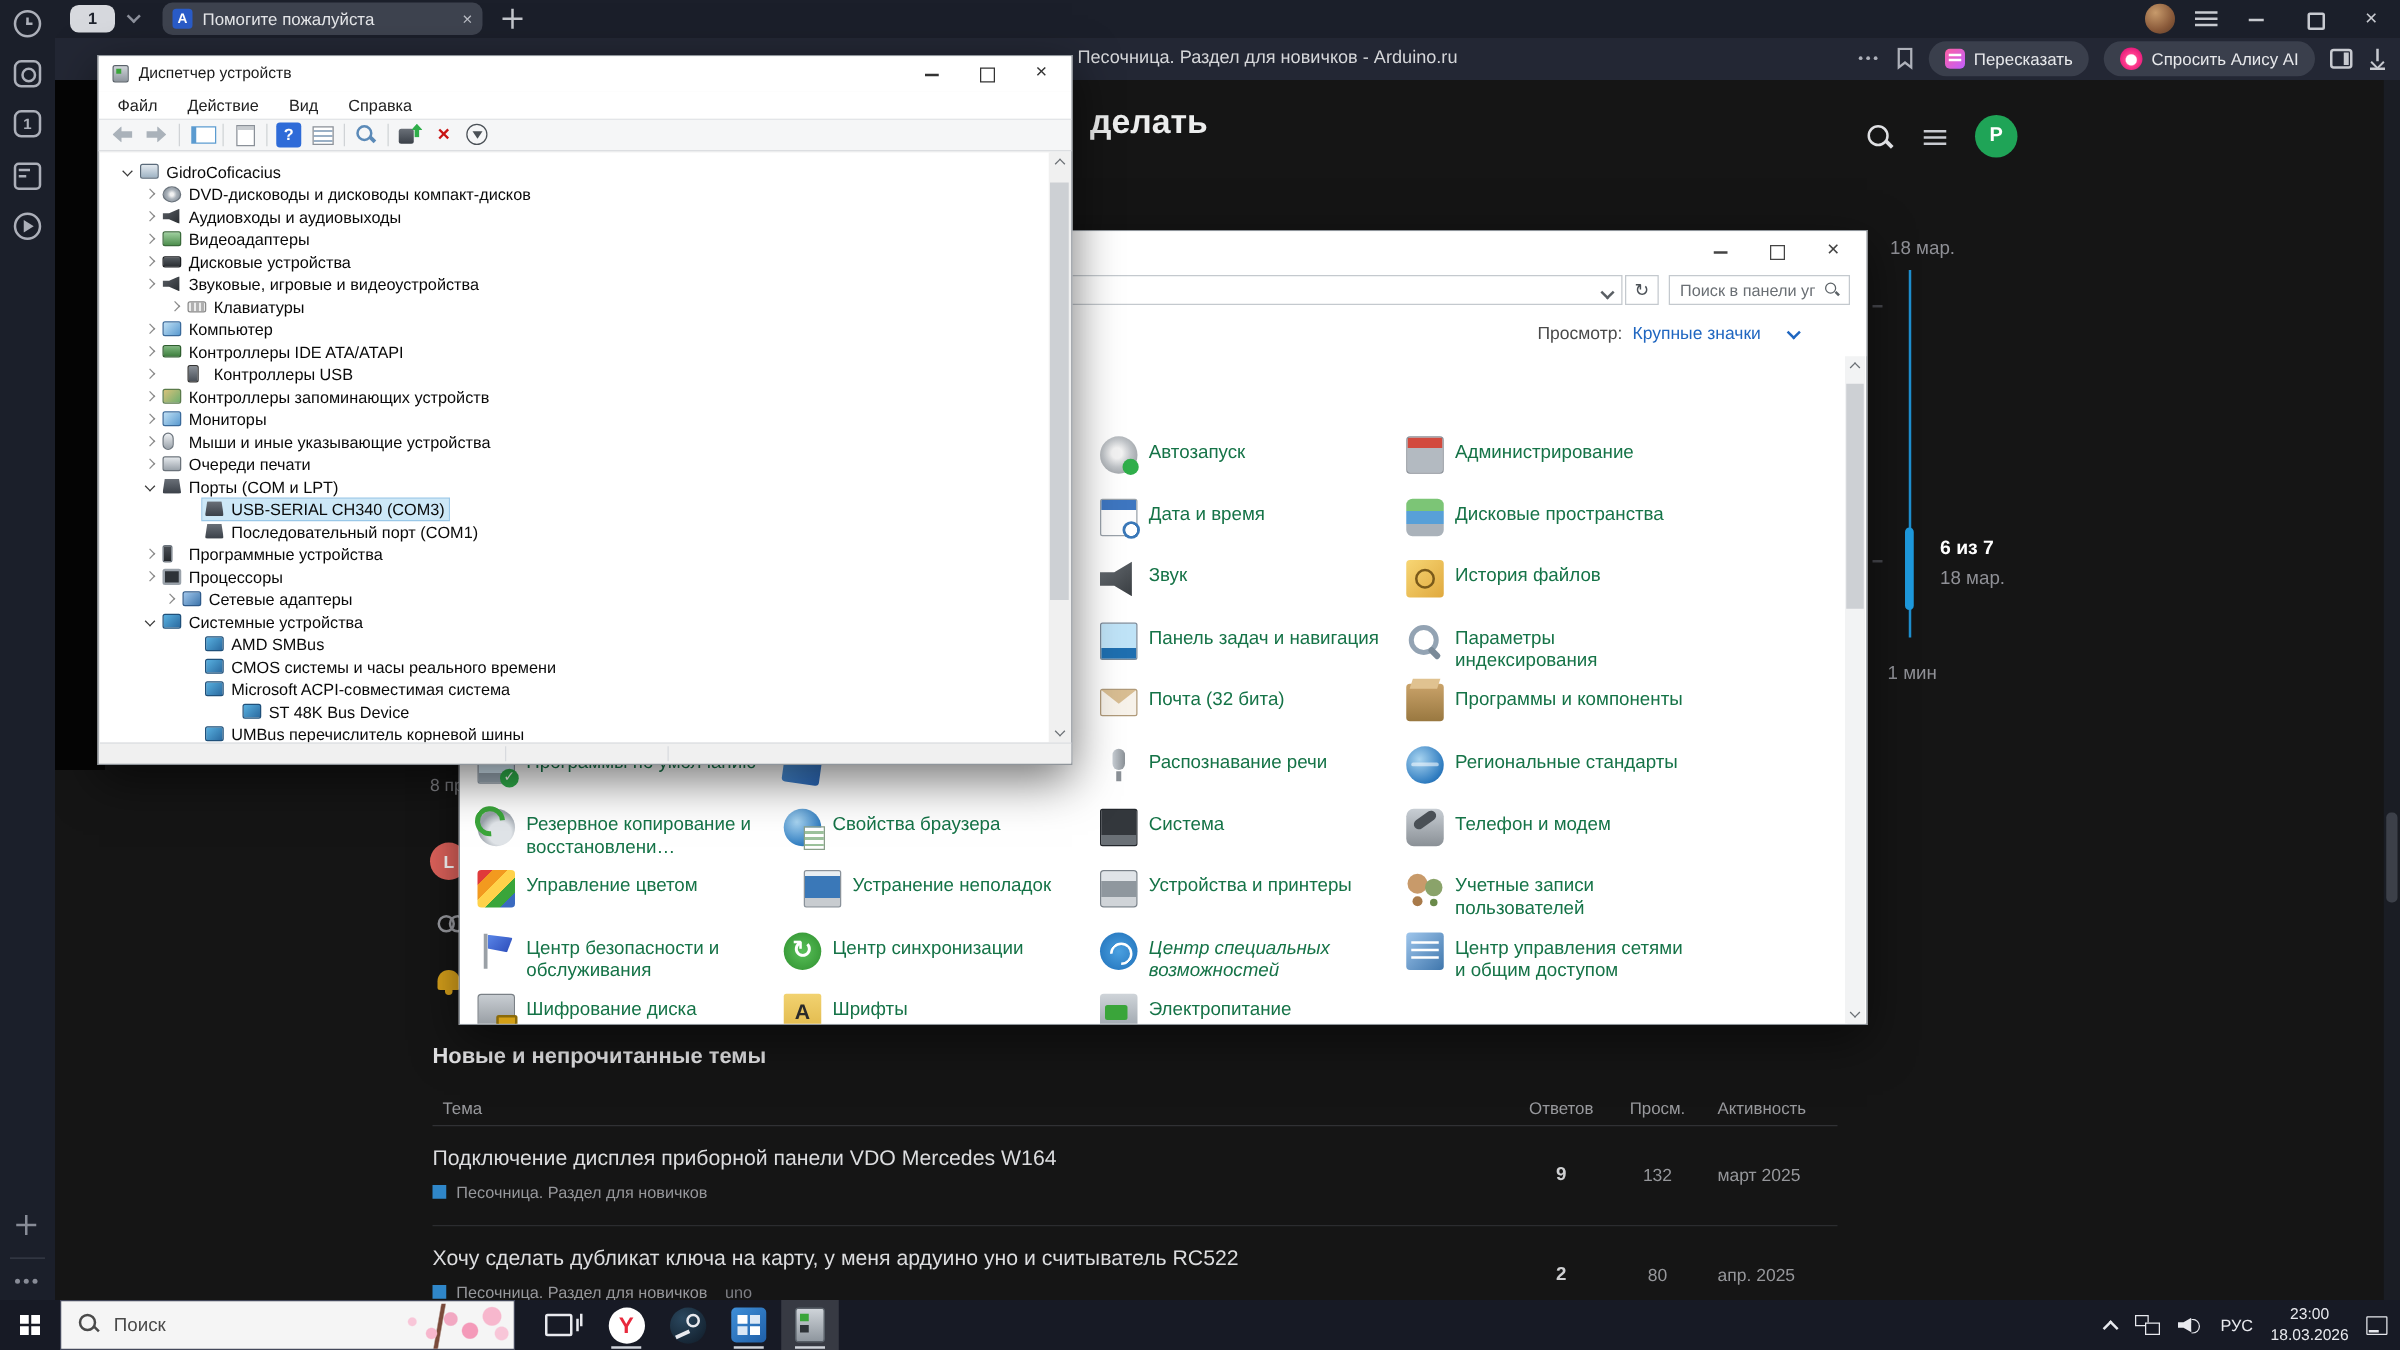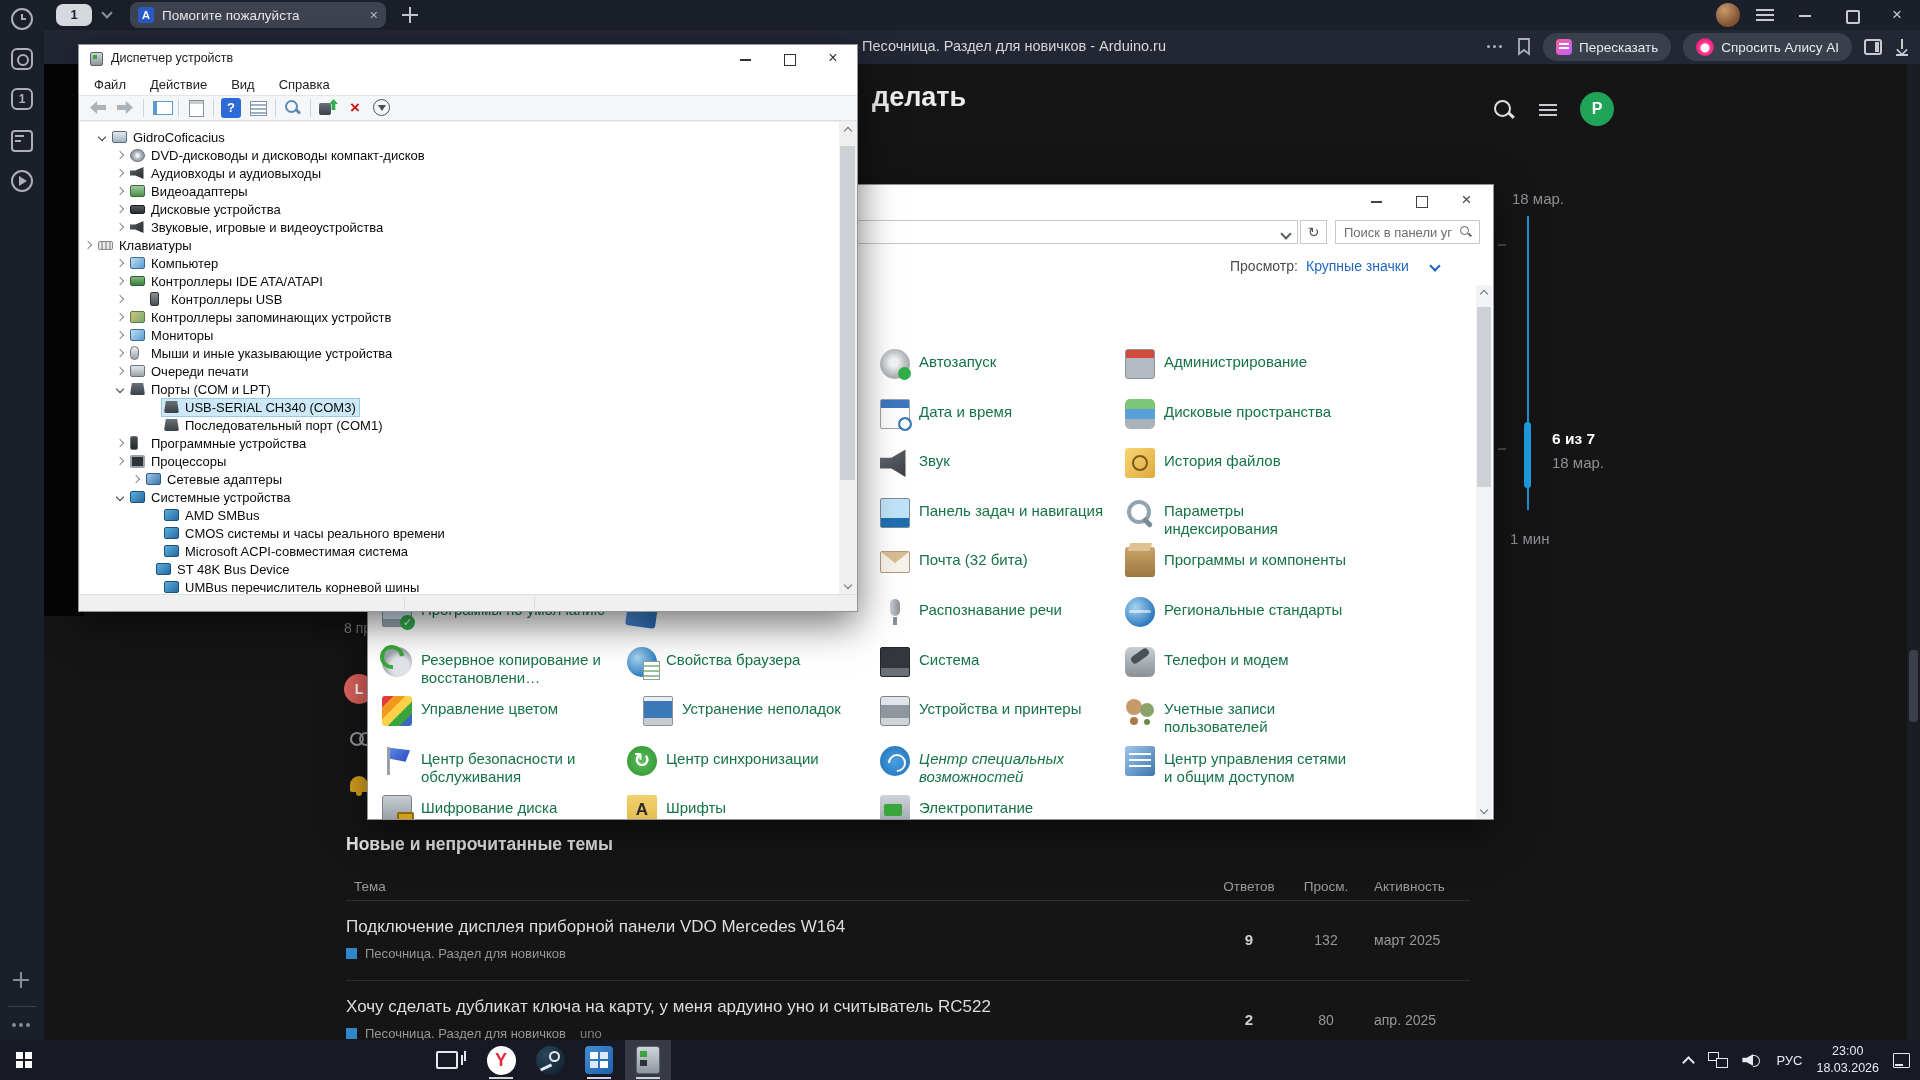"Клавиатуры" div.tree-row { margin-left: none -> 20px; padding-left: none -> 32px }
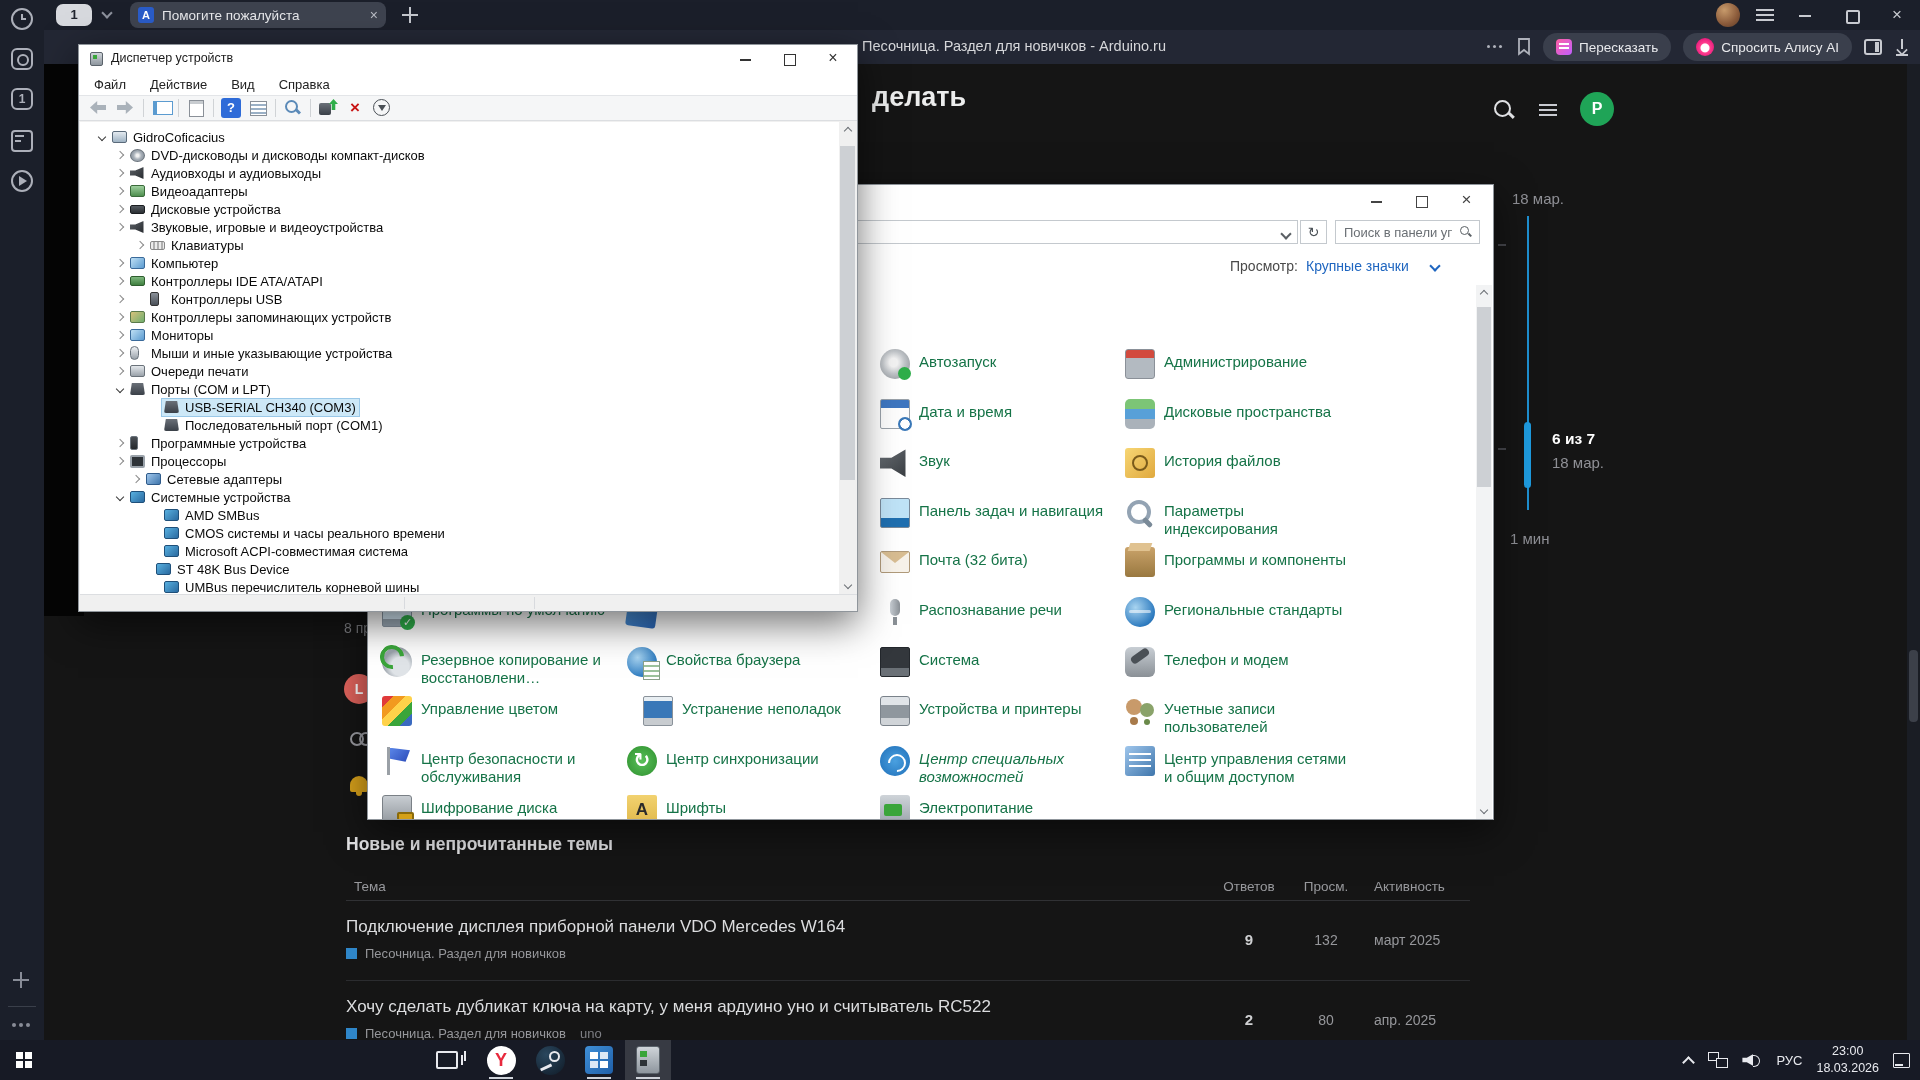"ST 48K Bus Device" div.tree-row { padding-left: 58px -> 96px }
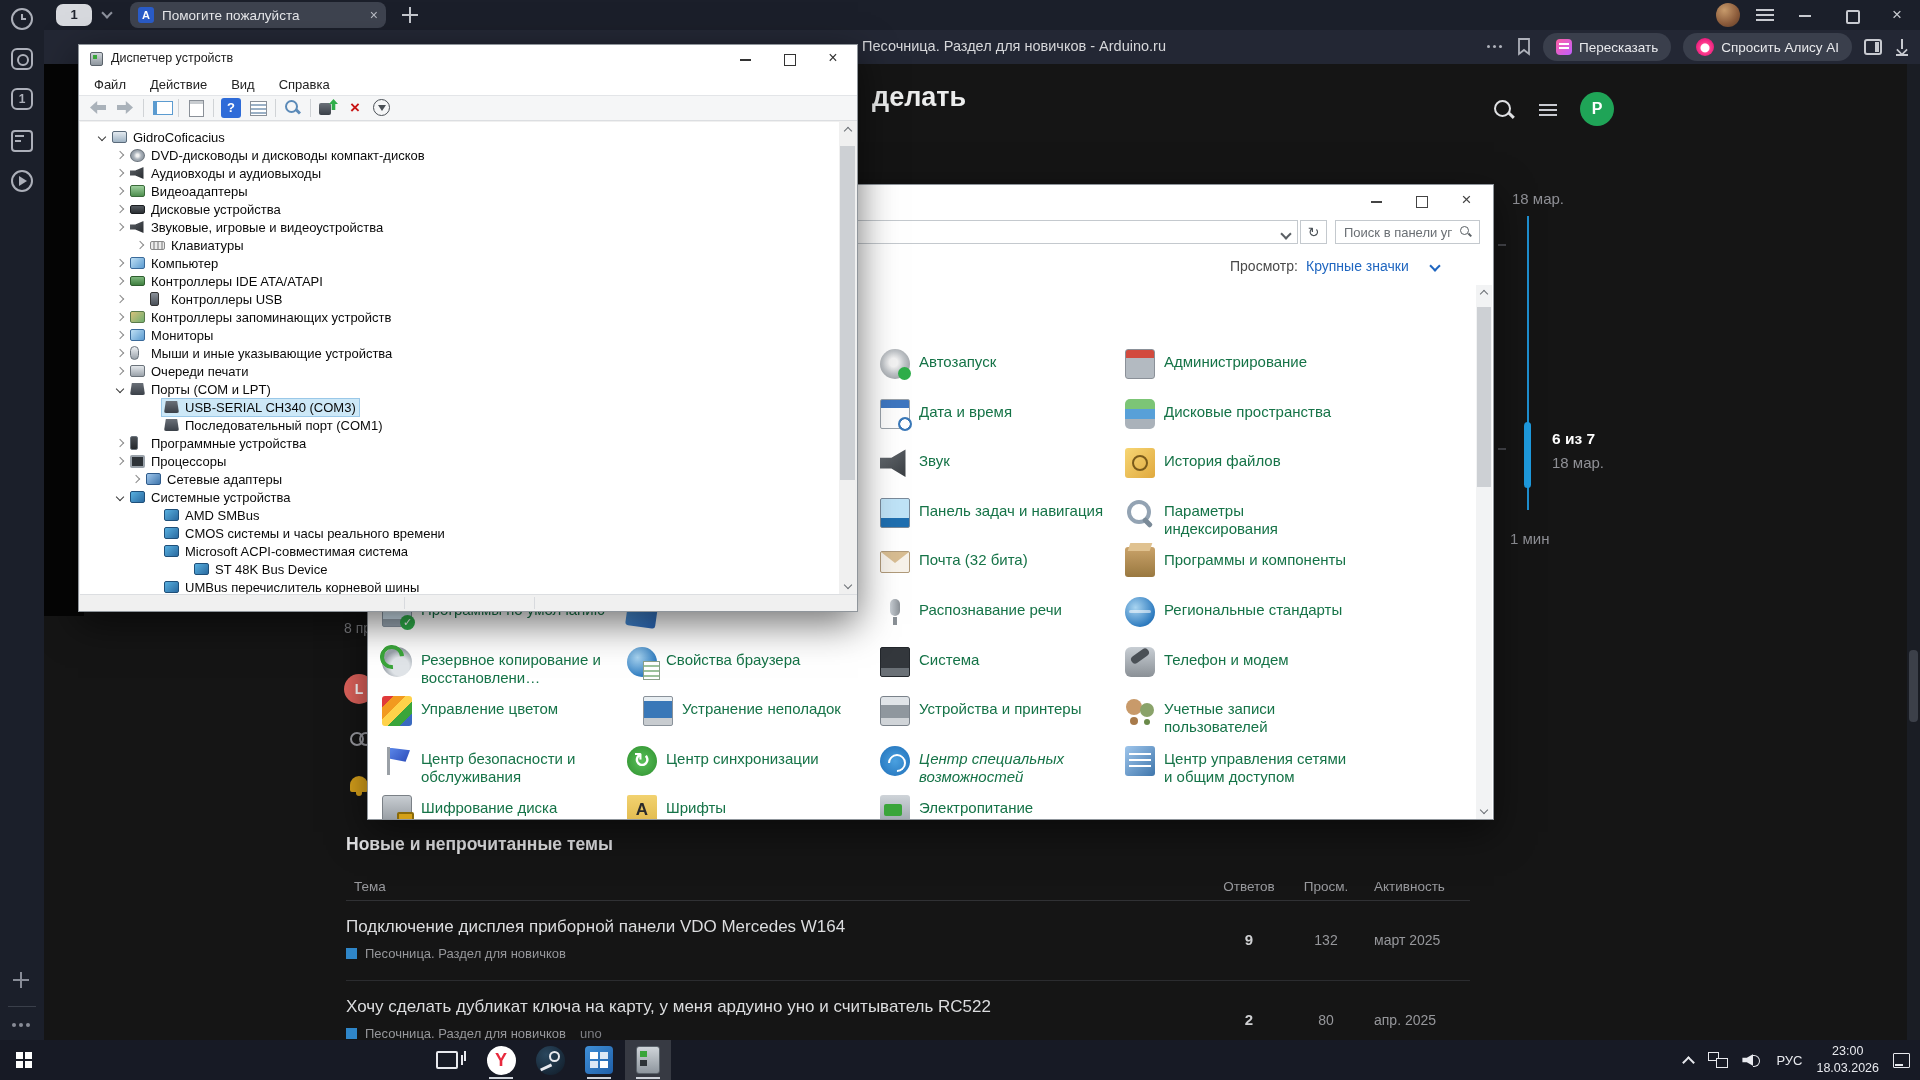"Поиск" div { html: none -> <div> <div></div> <input> <div></div> </div> }
